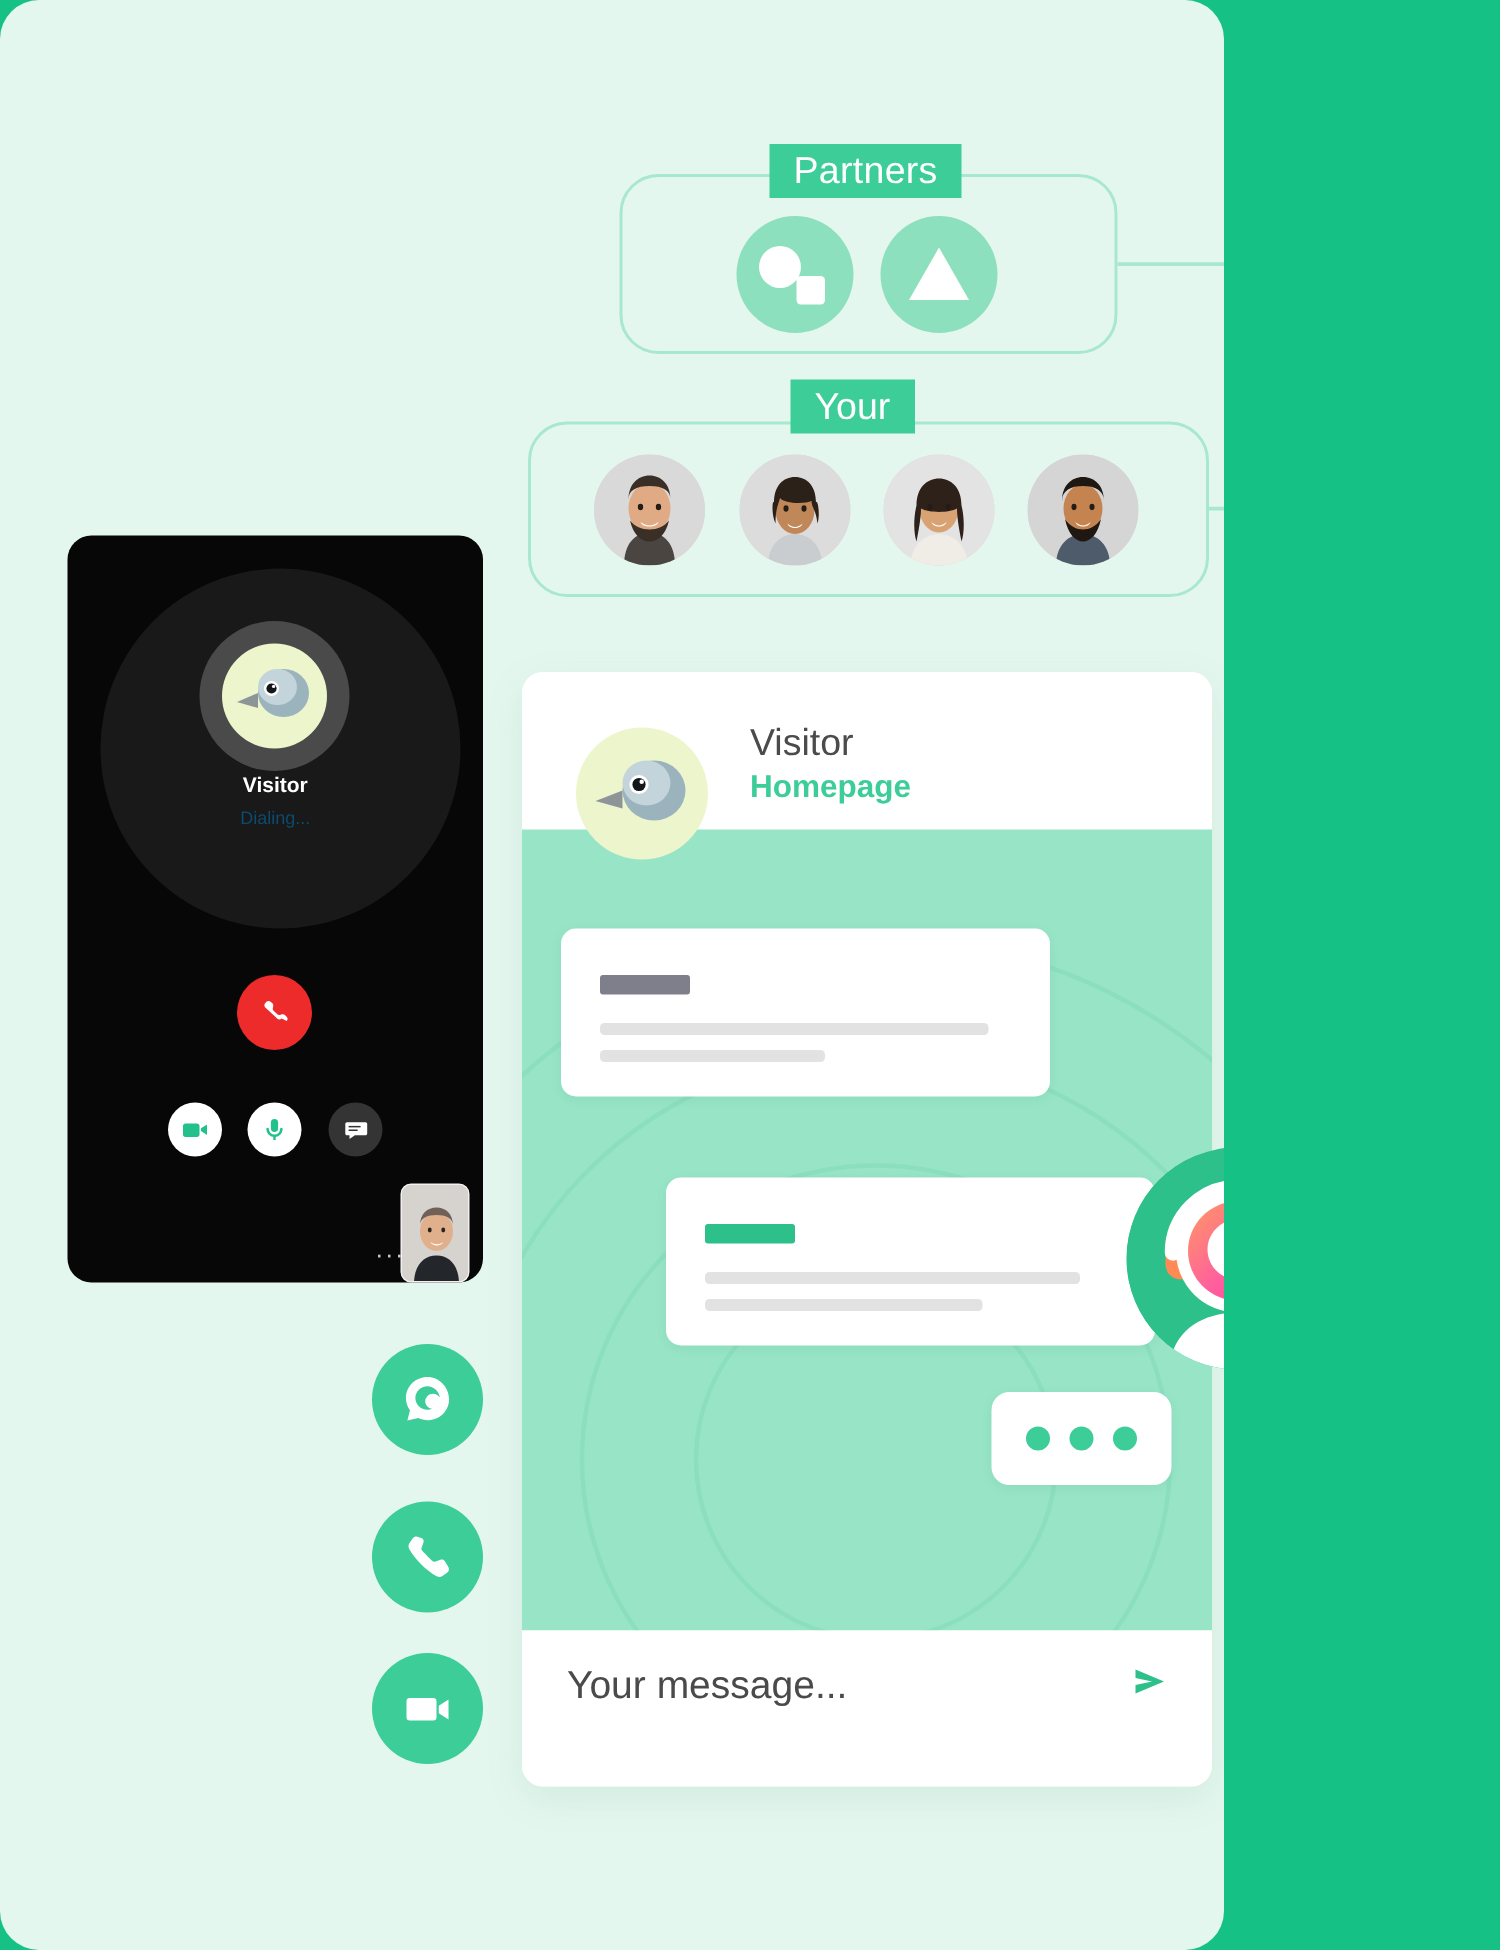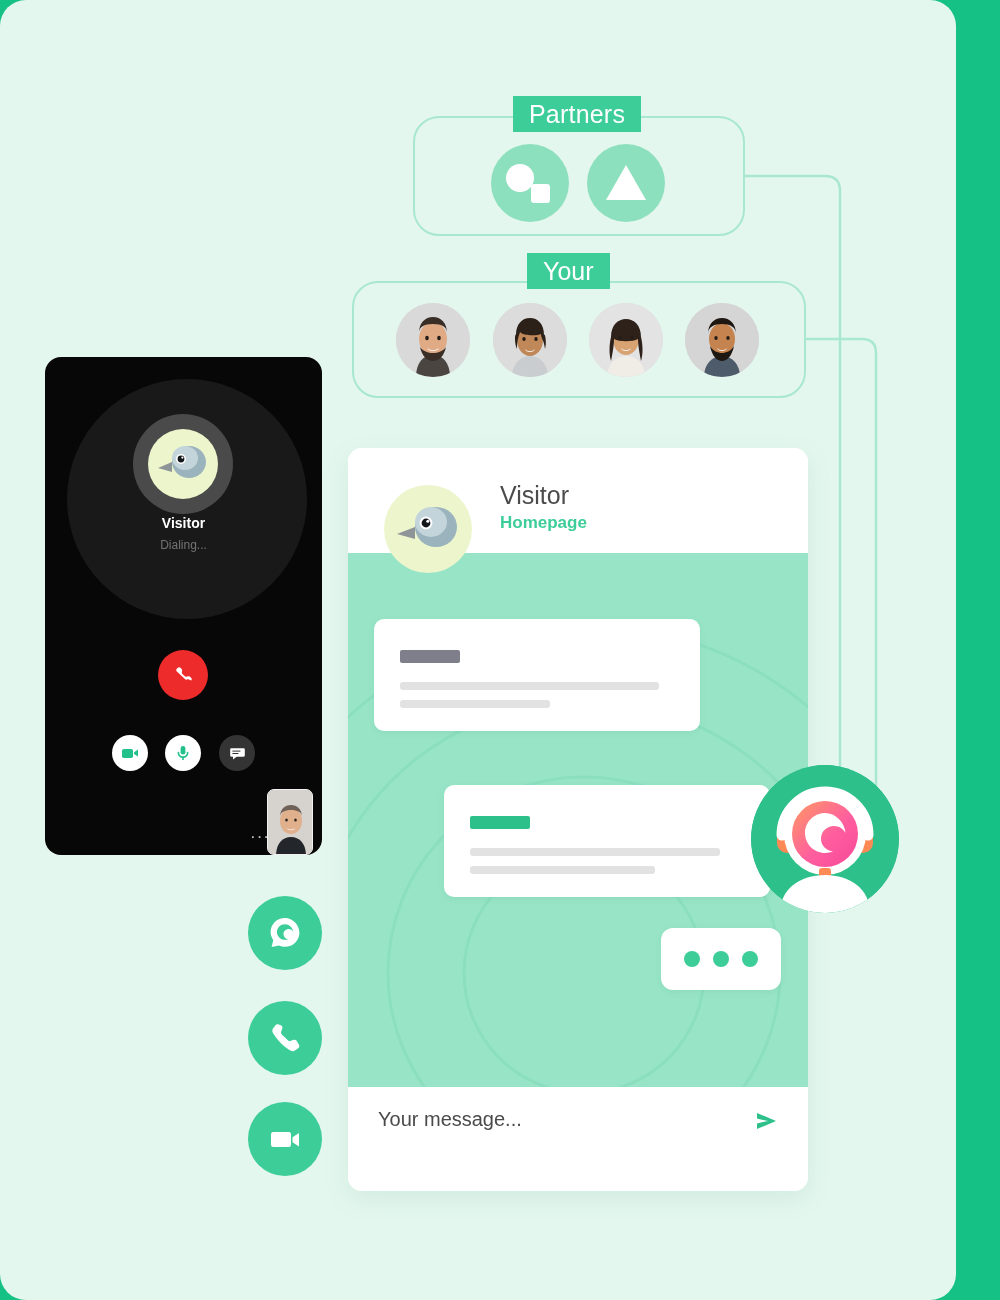"Partners" #stage { width: 956px -> 816px }
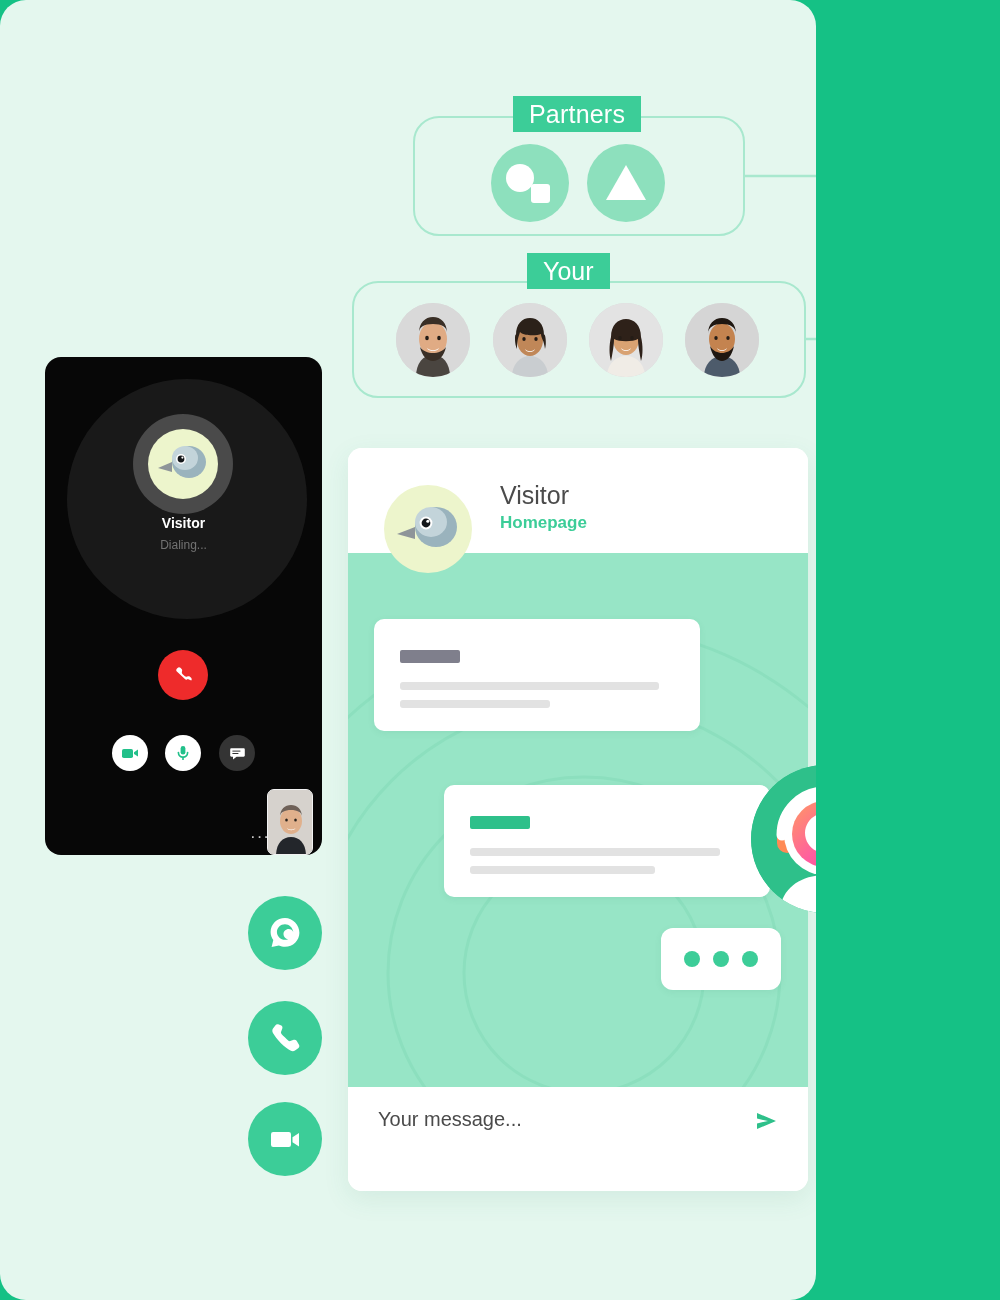"Homepage" #chat-header-subtitle { font-size: 17px -> 21px }
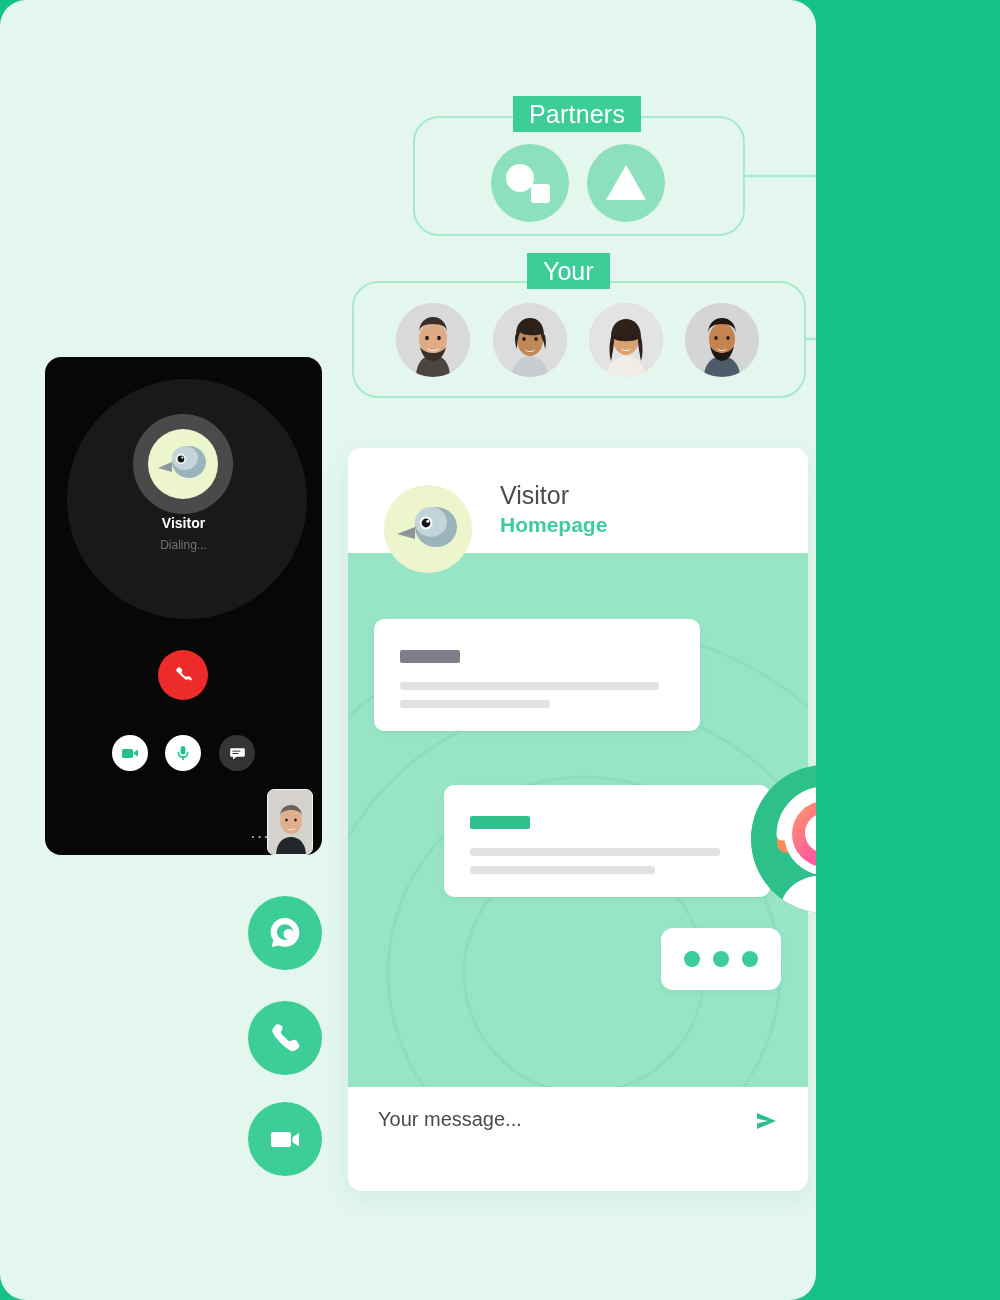"Dialing..." #call-status { color: #737373 -> #0c4a6e }
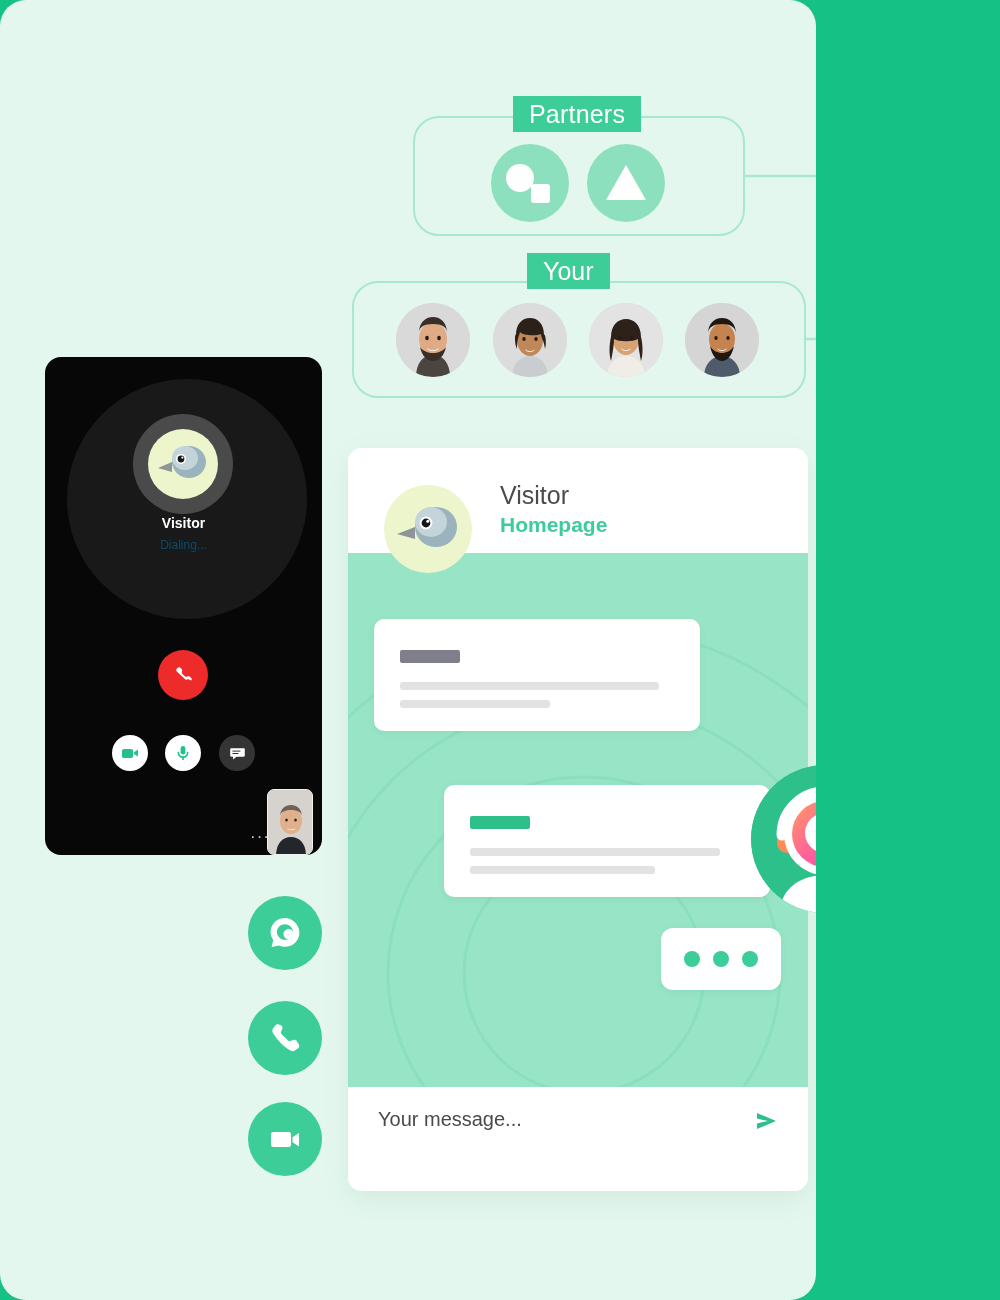"Your message..." #chat-input { font-size: 20px -> 26px }
